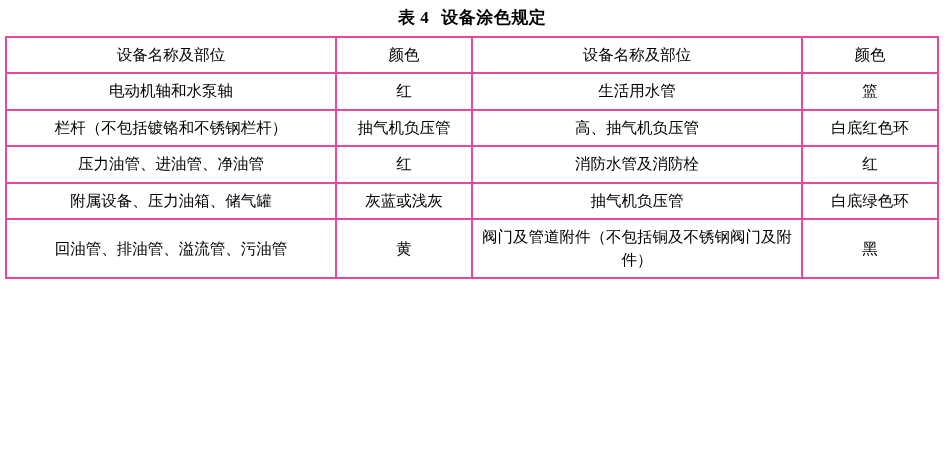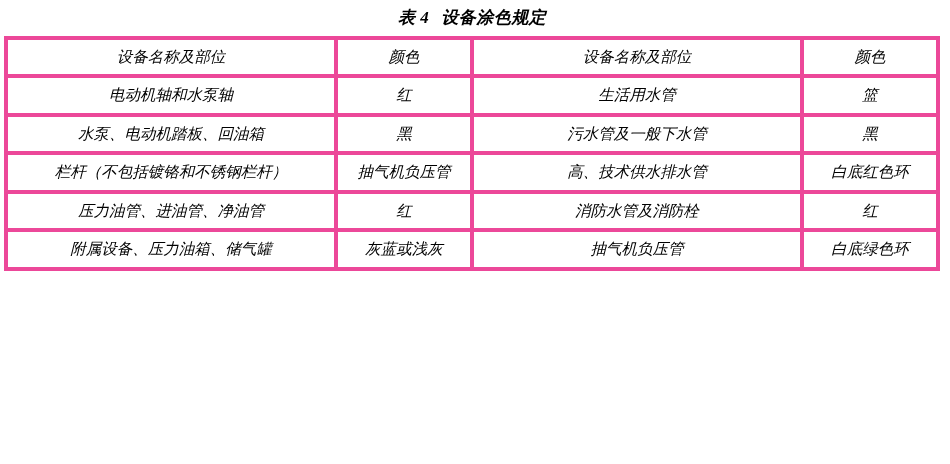"表 4 设备涂色规定" .page { font-style: italic -> none }
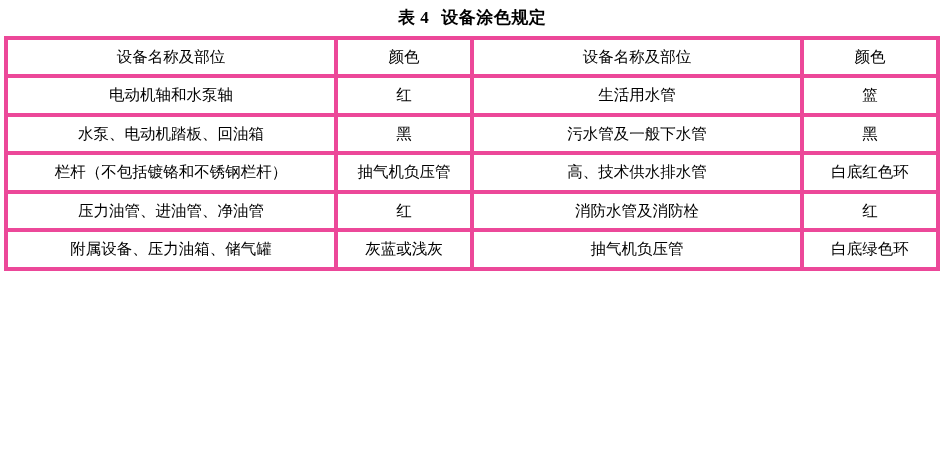"设备名称及部位" table.spec td { border: 4px solid #ec4899 -> 2px solid #ec4899 }
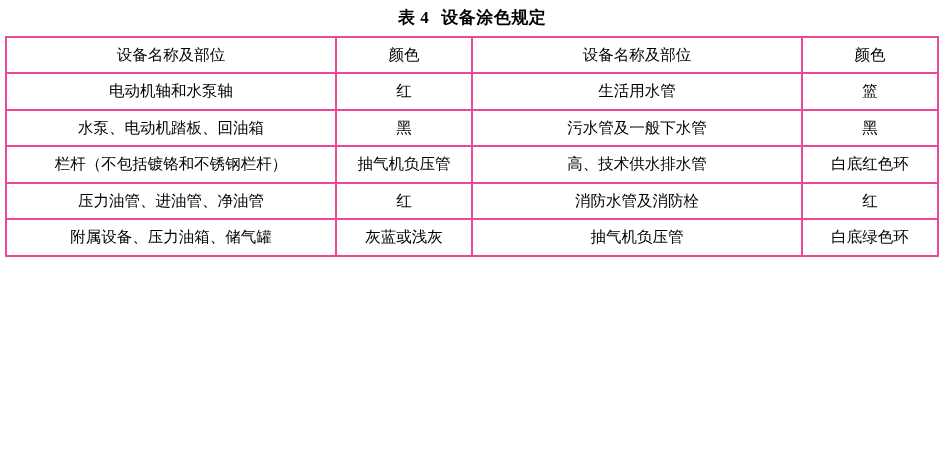"水泵、电动机踏板、回油箱" tr { html: <tr> <td>水泵、电动机踏板、回油箱</td> <td>黑</td> <td>污水管及一般下水管</td> <td>黑</td> </tr> -> none }
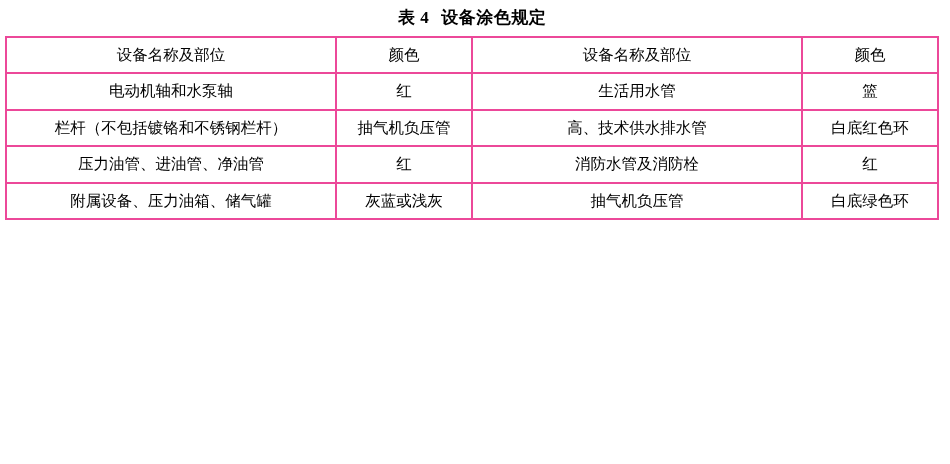"高、技术供水排水管" td { text: 技术供水排水 -> 抽气机负压 }
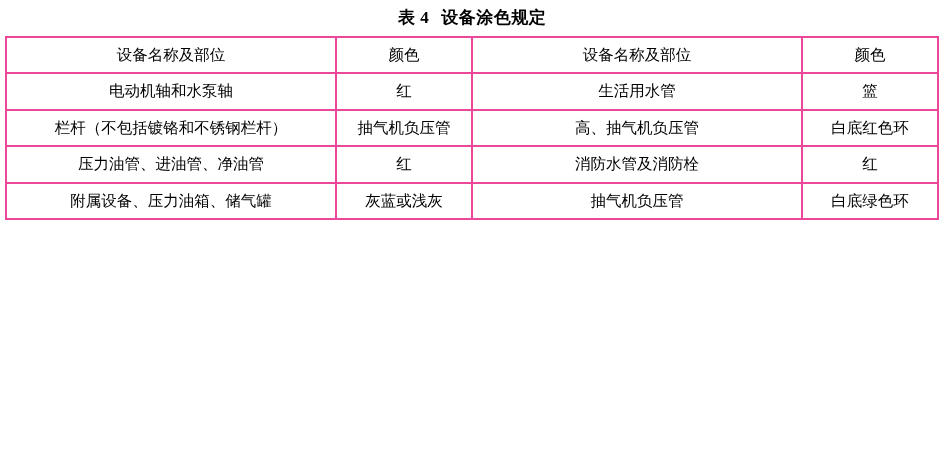"回油管、排油管、溢流管、污油管" tr.row-tall { html: none -> <tr> <td>回油管、排油管、溢流管、污油管</td> <td>黄</td> <td>阀门及管道附件（不包括铜及不锈钢阀门及附件）</td> <td>黑</td> </tr> }
